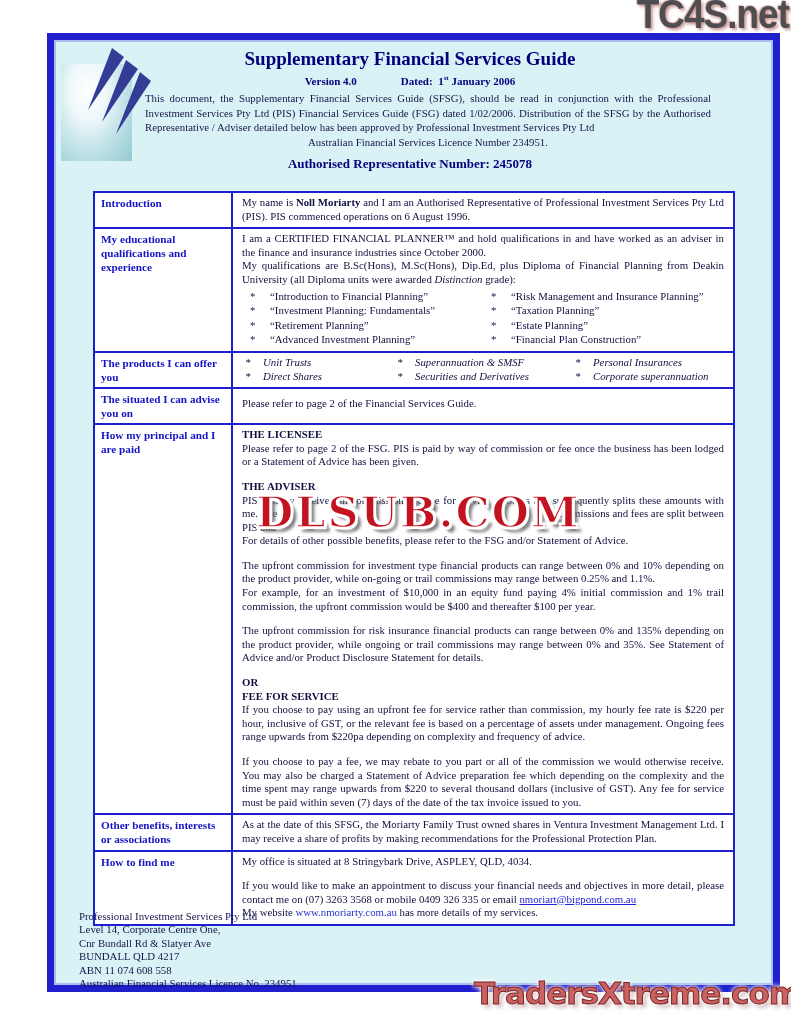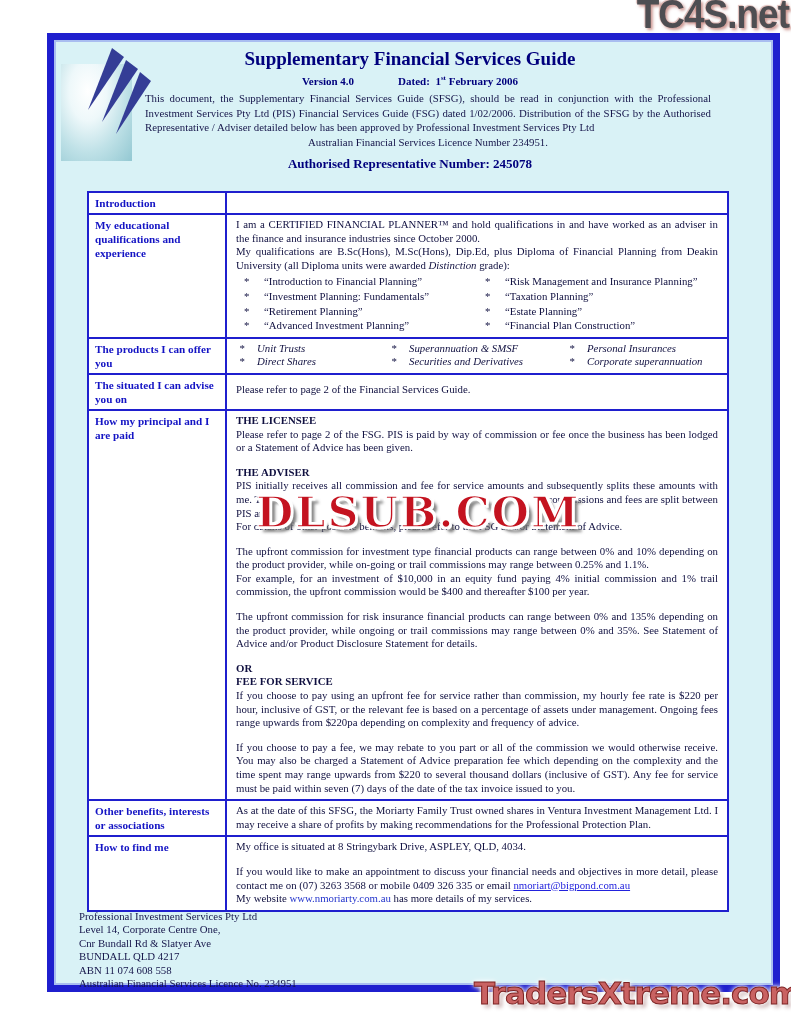"February 2006" span { text: February -> January }
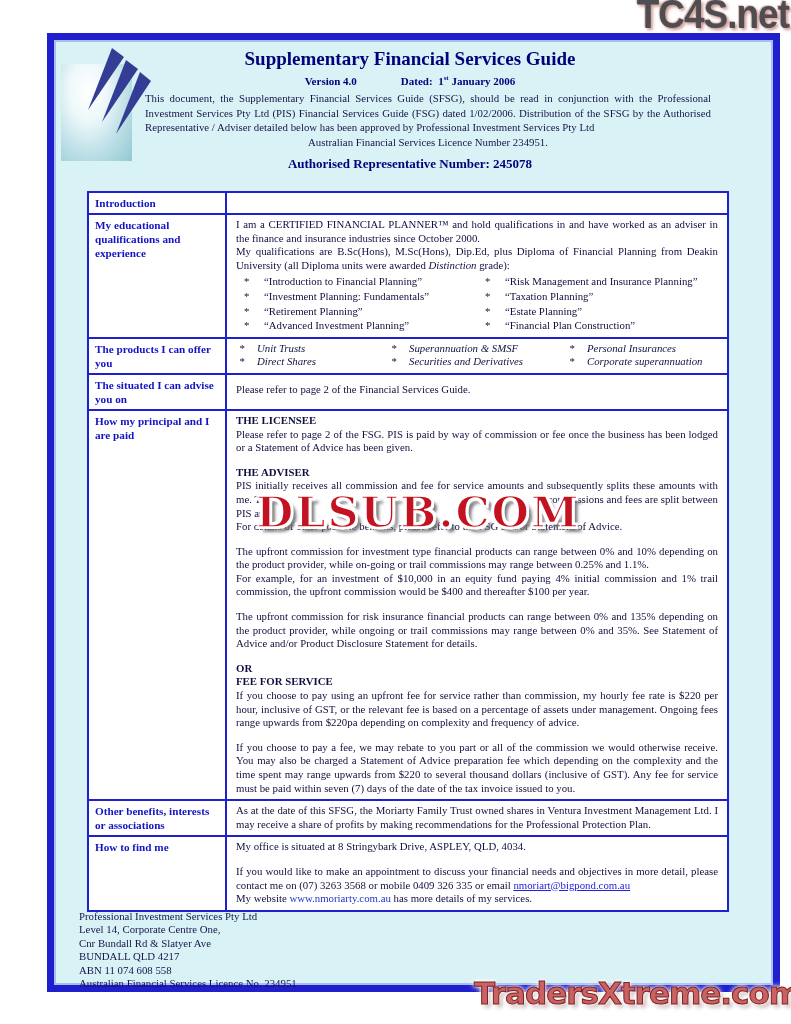"Introduction" .doc-table { left: 87px -> 93px }
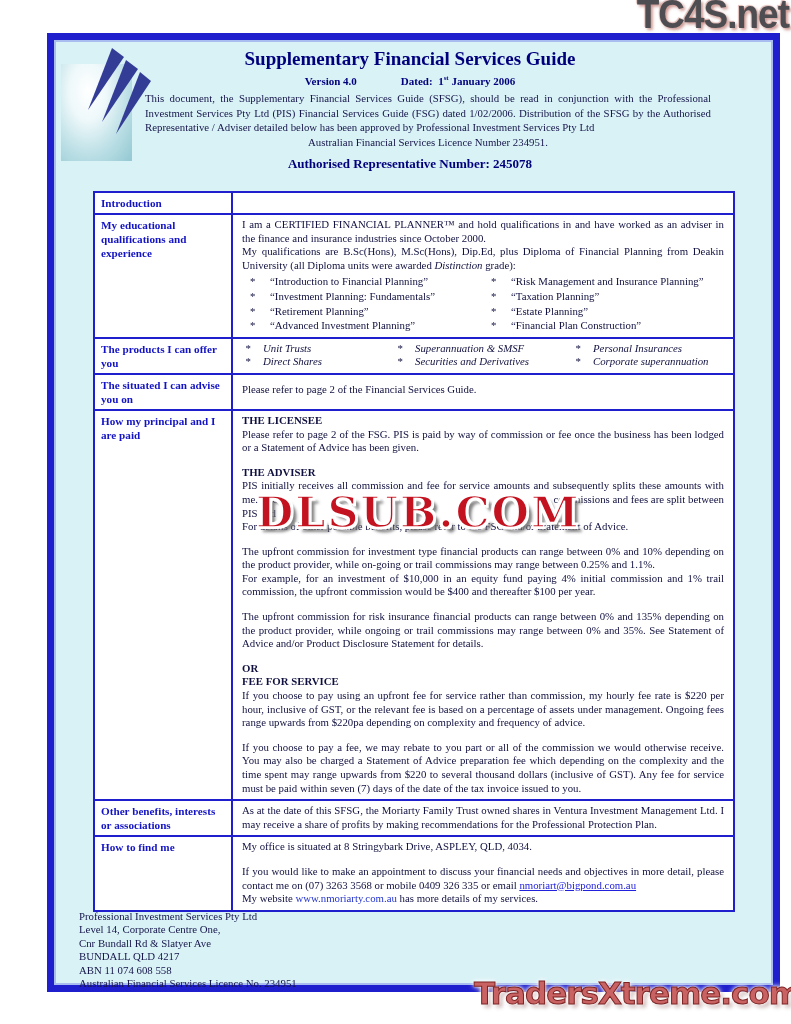"My name is Noll Moriarty" div.tcell { html: none -> <div> <div><span>My name is </span><b>Noll Moriarty</b><span> and I am an Authorised Representative of Professional Investment Services Pty Ltd (PIS). PIS commenced operations on 6 August 1996.</span></div> </div> }
